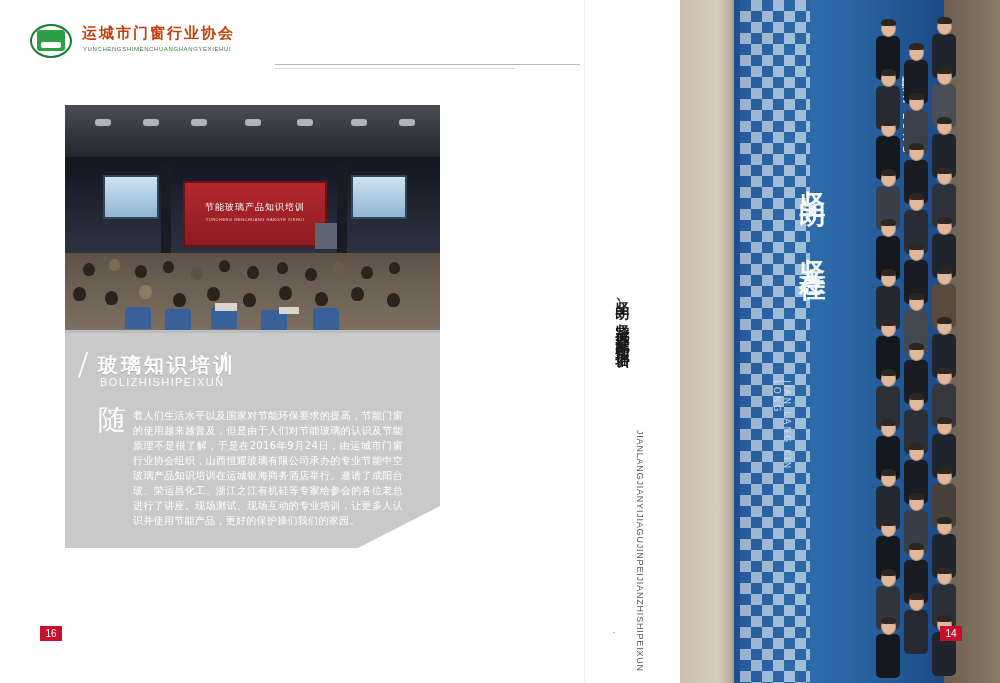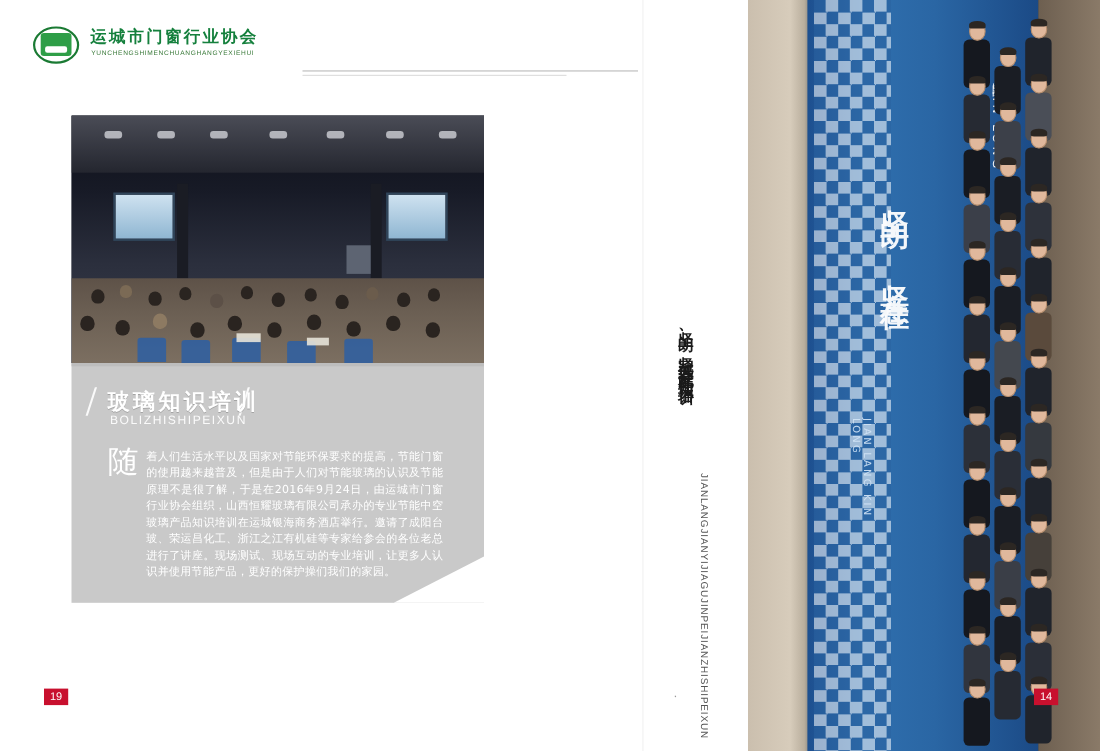"运城市门窗行业协会" .logo-text-cn { color: #15803d -> #c2410c }
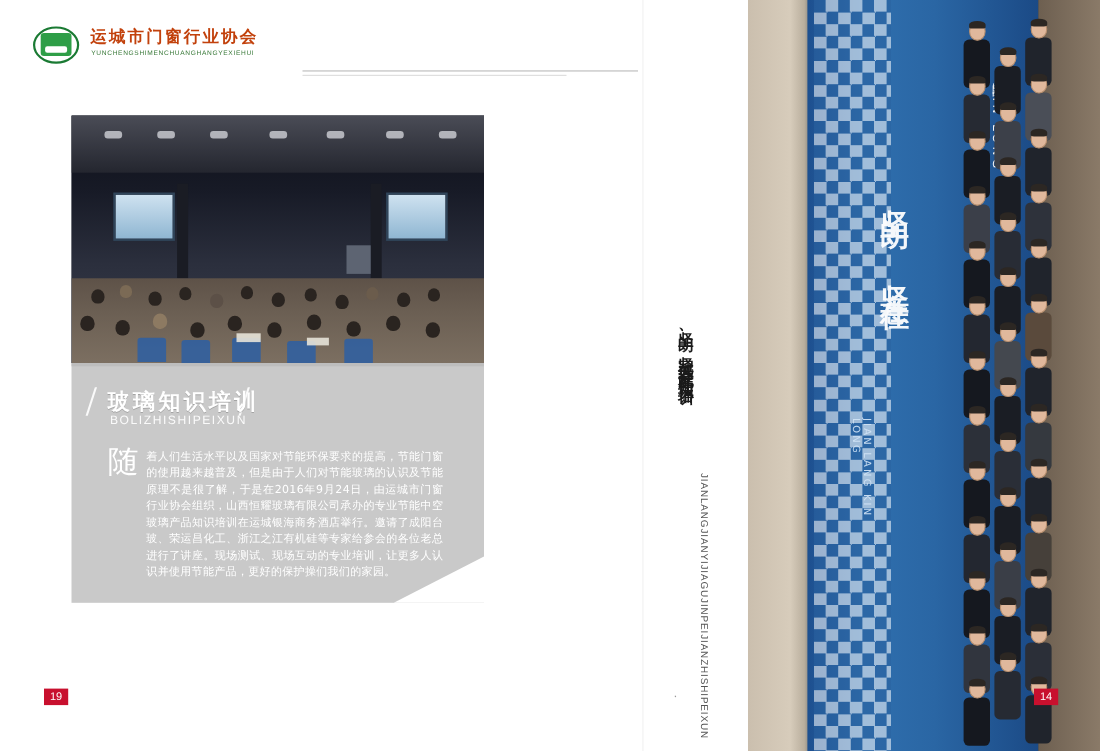"节能玻璃产品知识培训" div.stage-screen { html: none -> <div> <div>节能玻璃产品知识培训</div> <div>YUNCHENG MENCHUANG HANGYE XIEHUI</div> </div> }
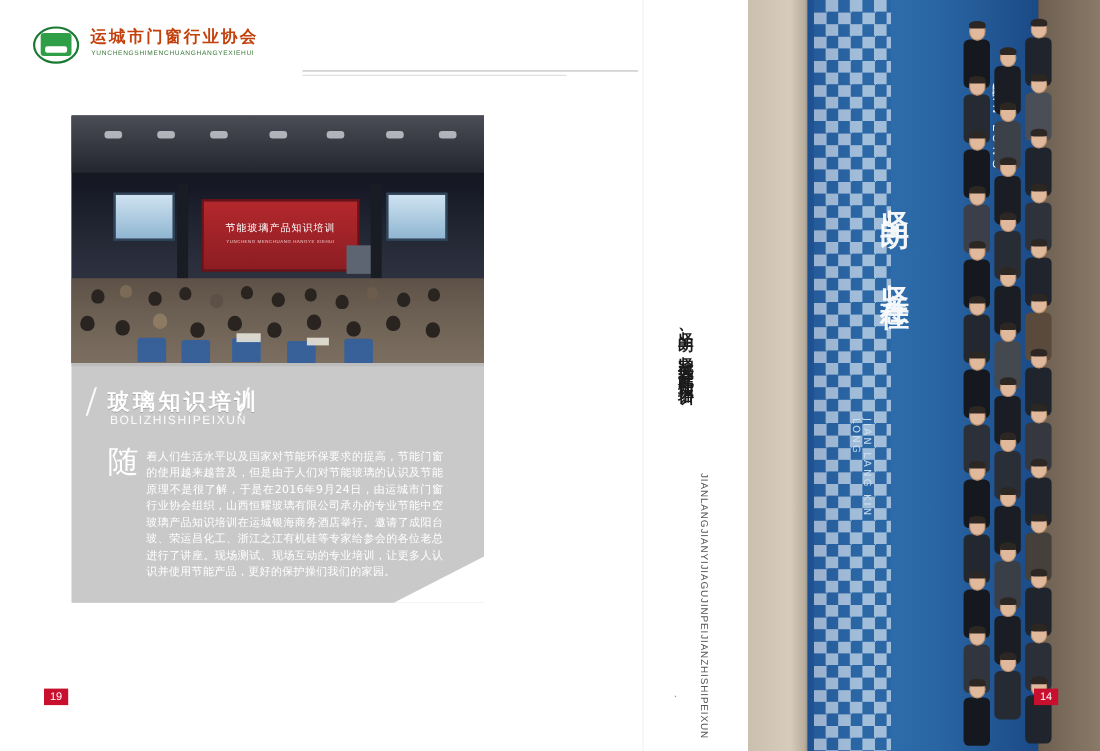"19" div.page-num-left { text: 19 -> 16 }
